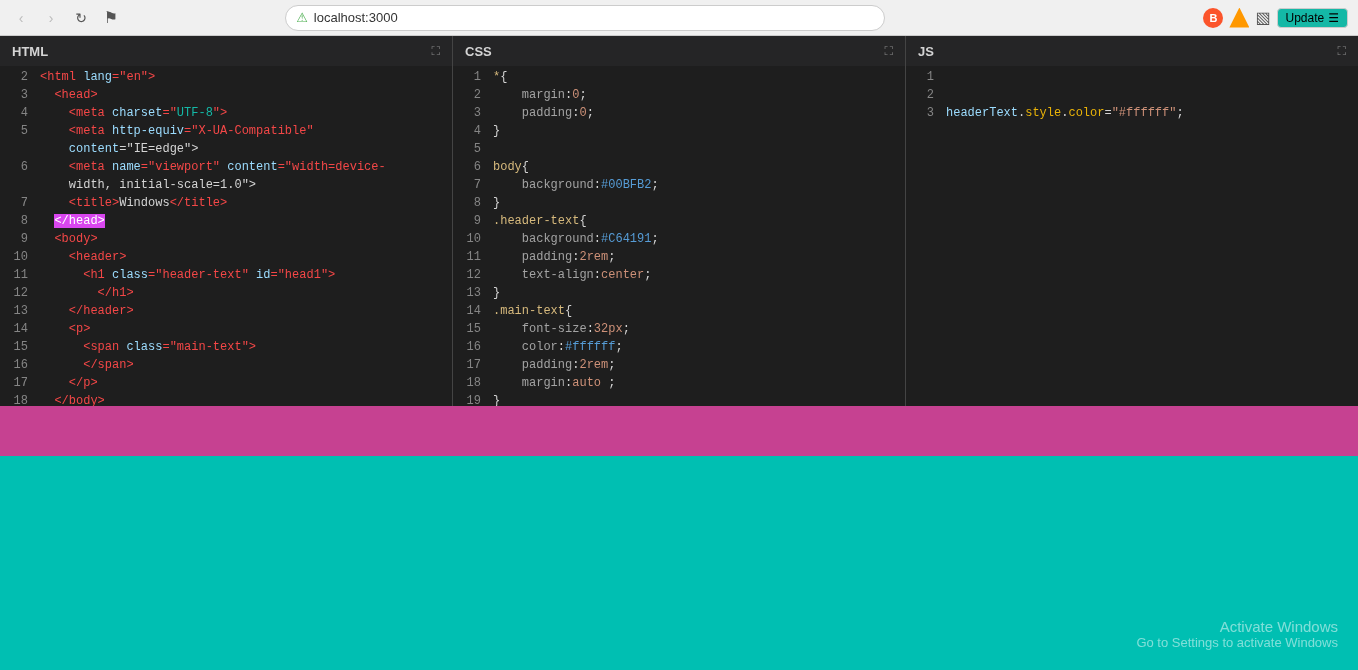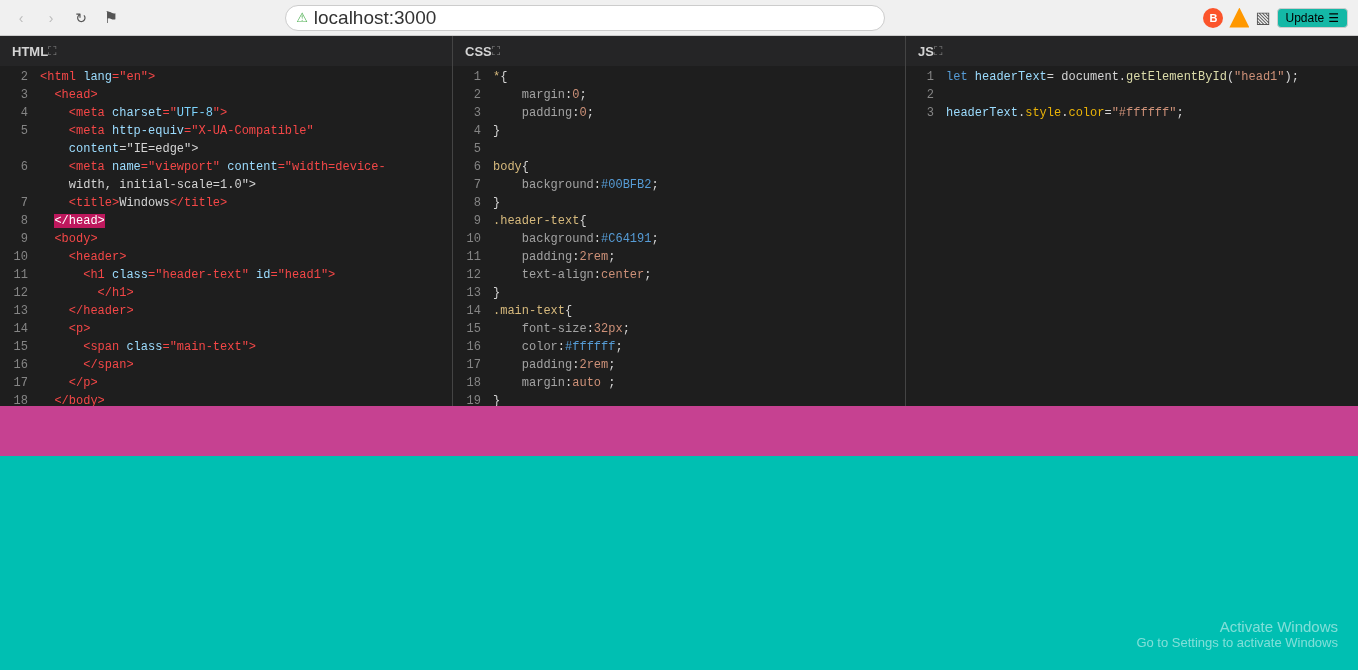"localhost:3000" .address-text { font-size: 19px -> 13px }
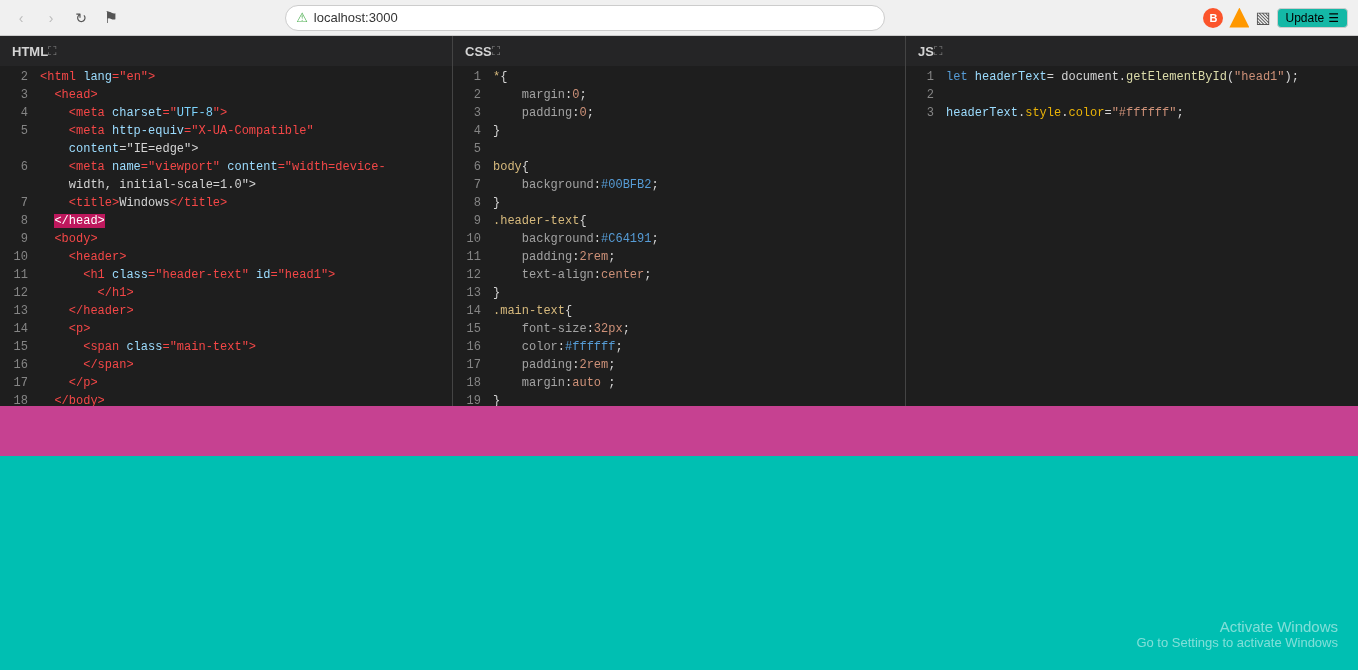"HTML" .panel-header { justify-content: flex-start -> space-between }
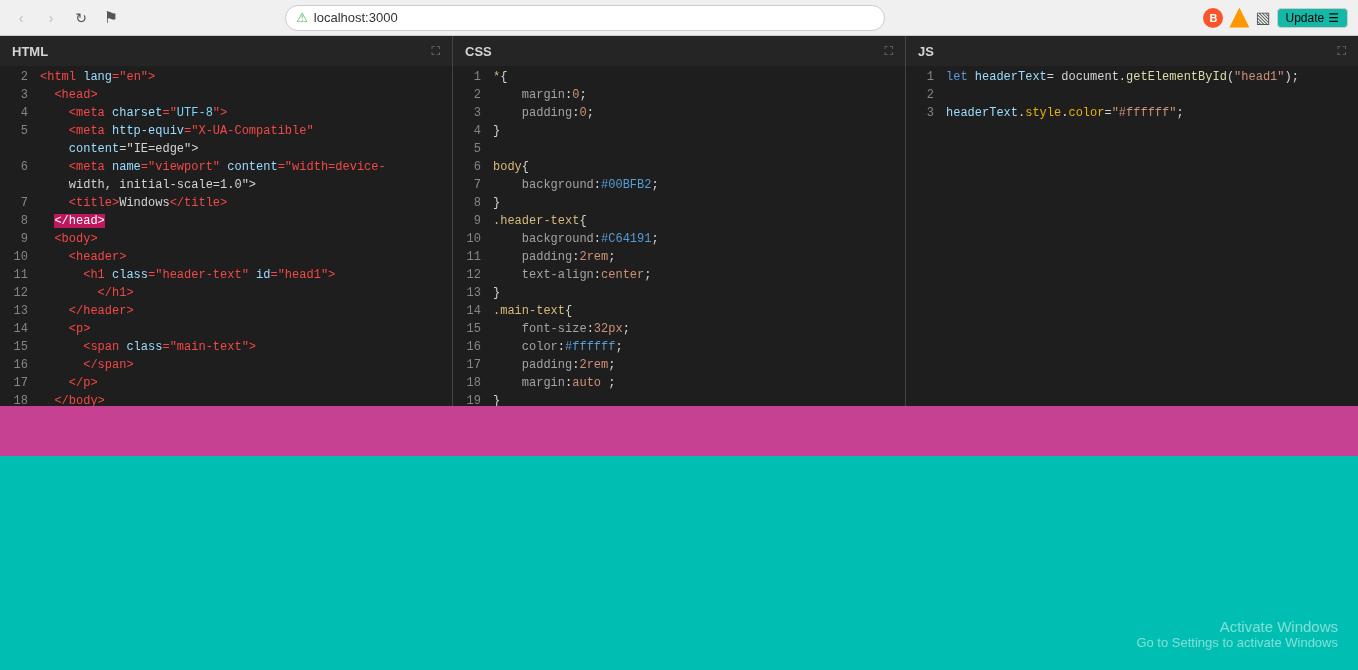"let headerText=" span.line-code { html: <span><span>let </span><span>headerText</span><span>= document.</span><span>getElementById</span><span>(</span><span>"head1"</span><span>);</span></span> -> none }
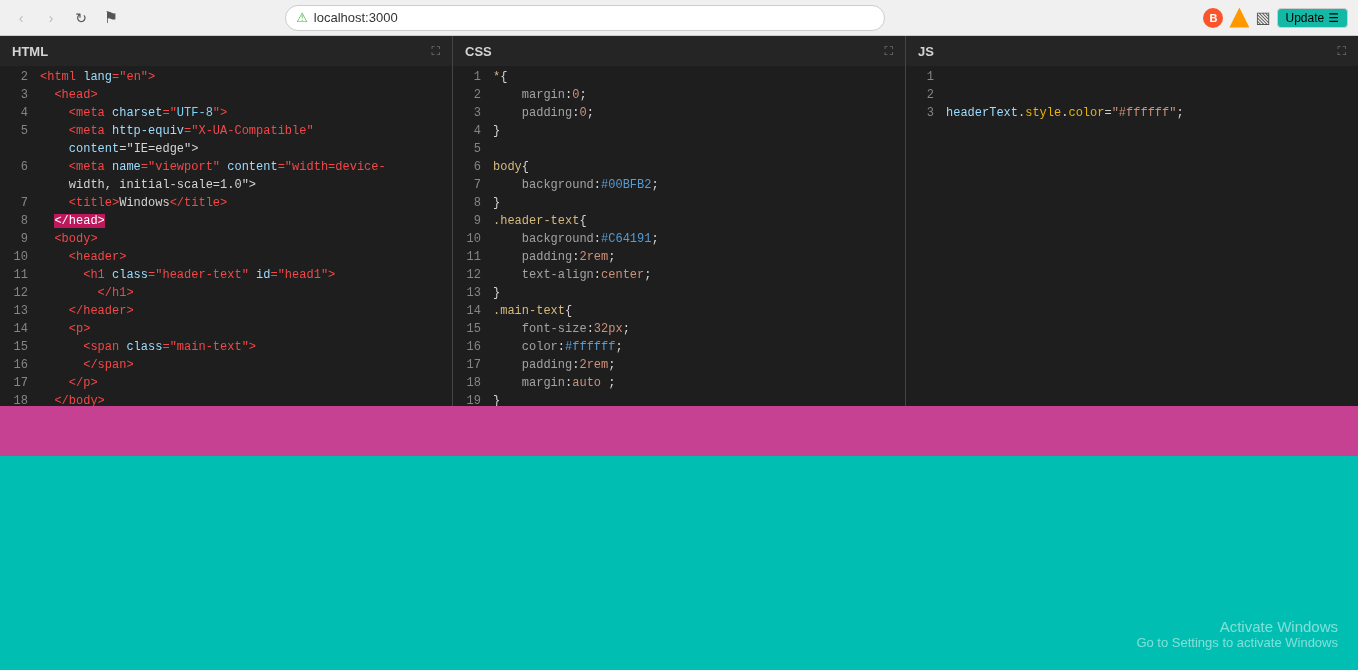"UTF-8" .html-val { color: #7dd3fc -> #14b8a6 }
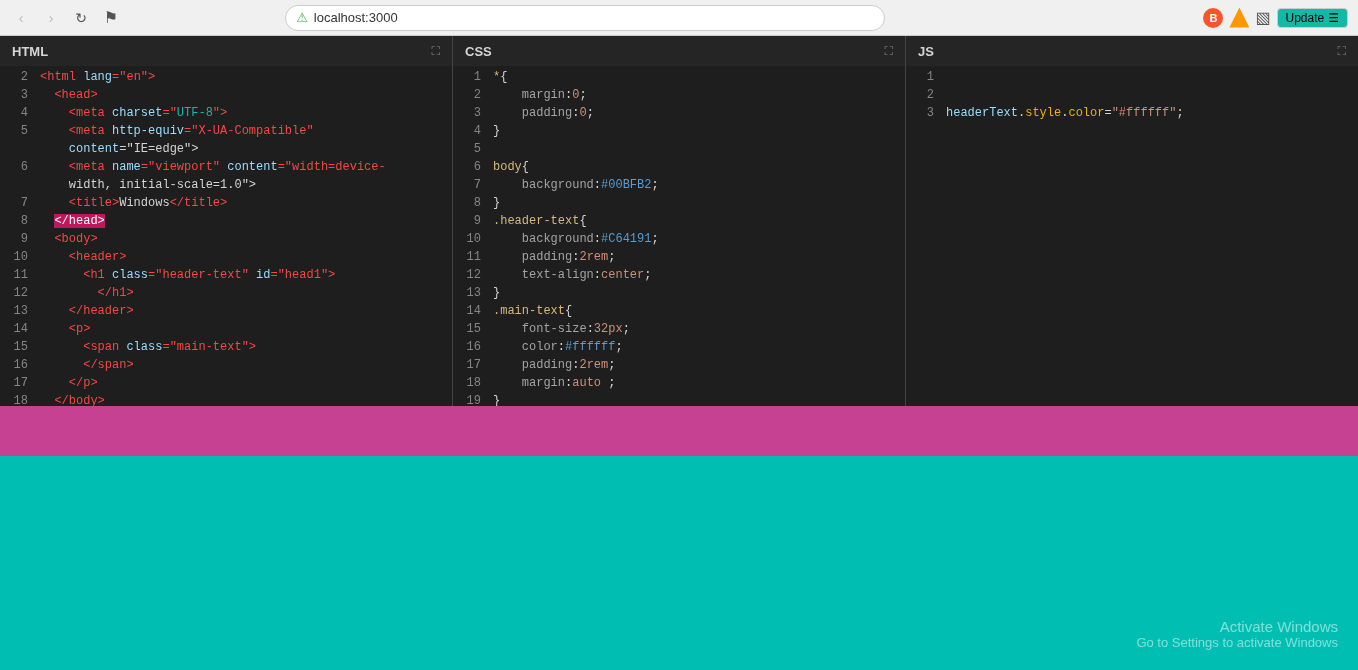"</head>" .html-highlight { background: #be185d -> #d946ef }
